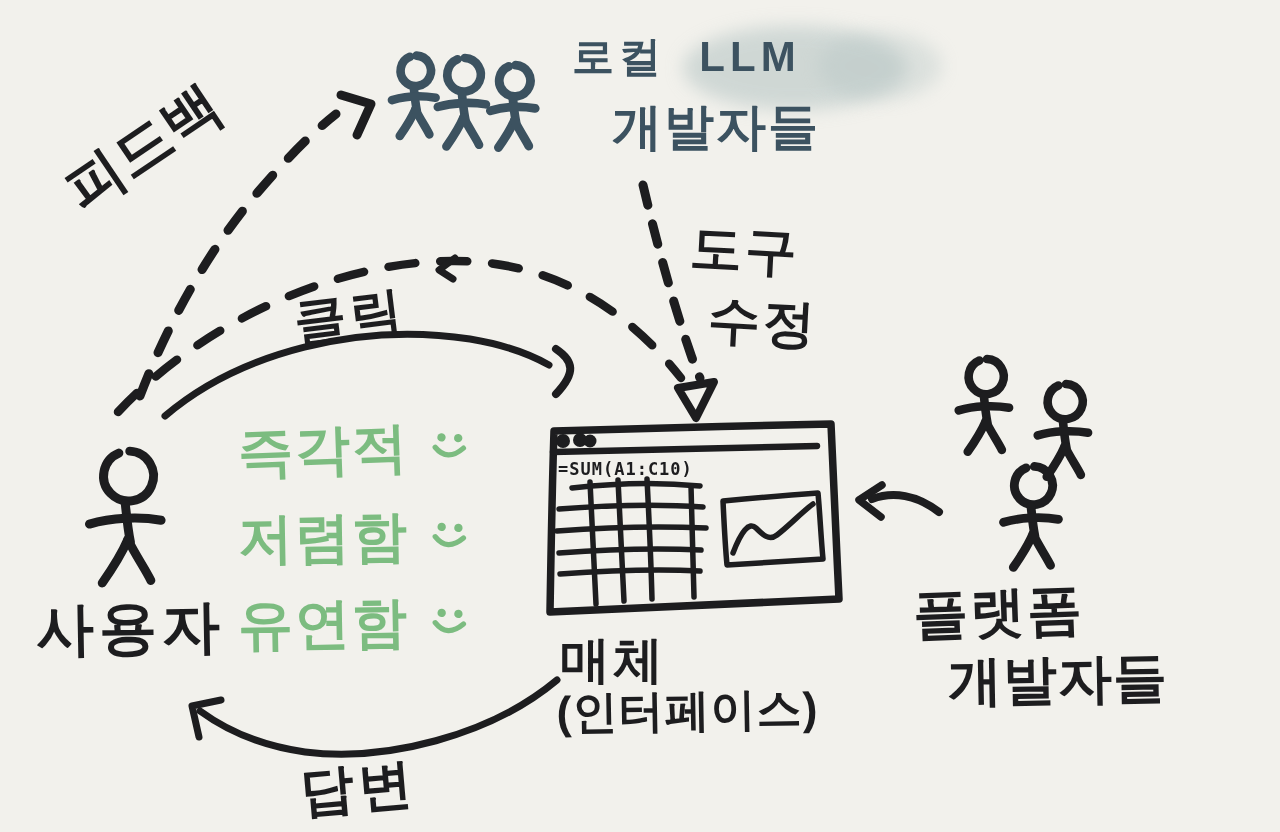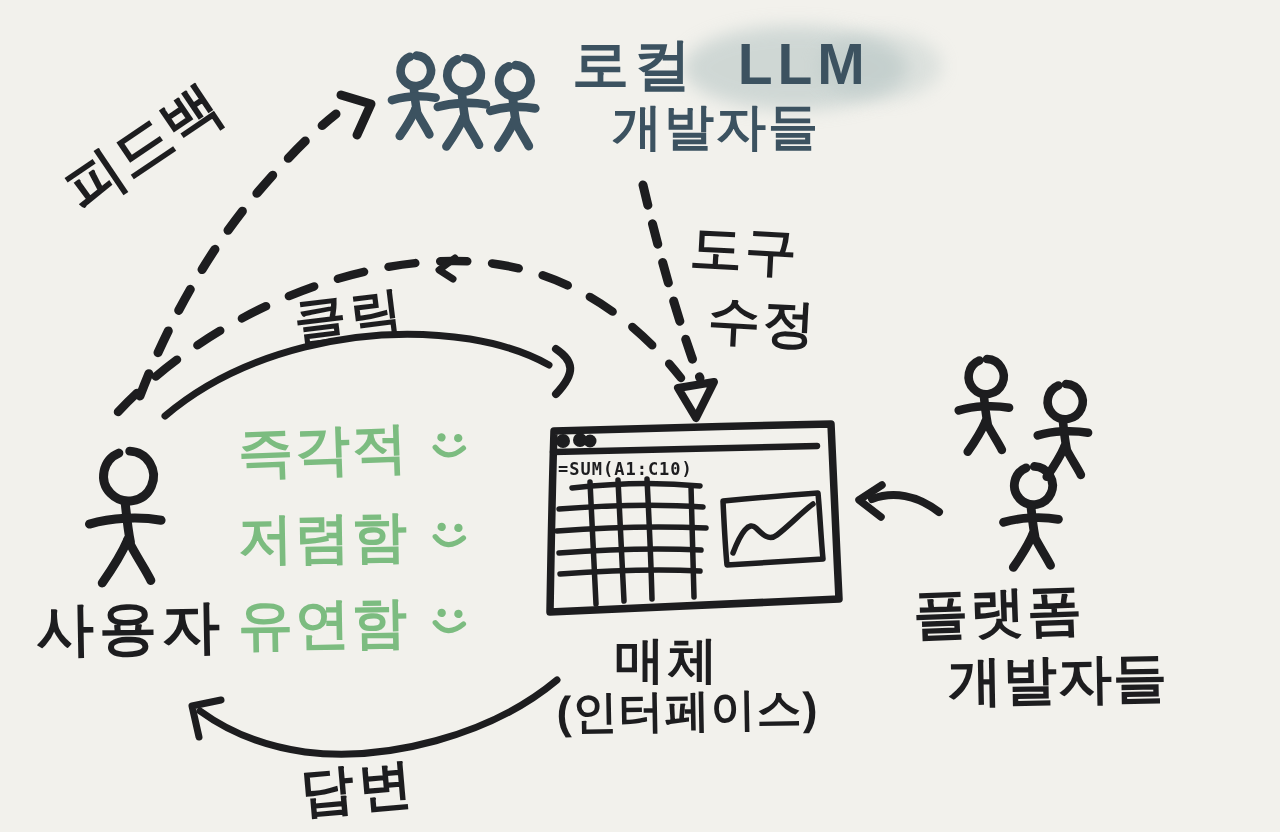"로컬 LLM" div.lbl { font-size: 57px -> 42px }
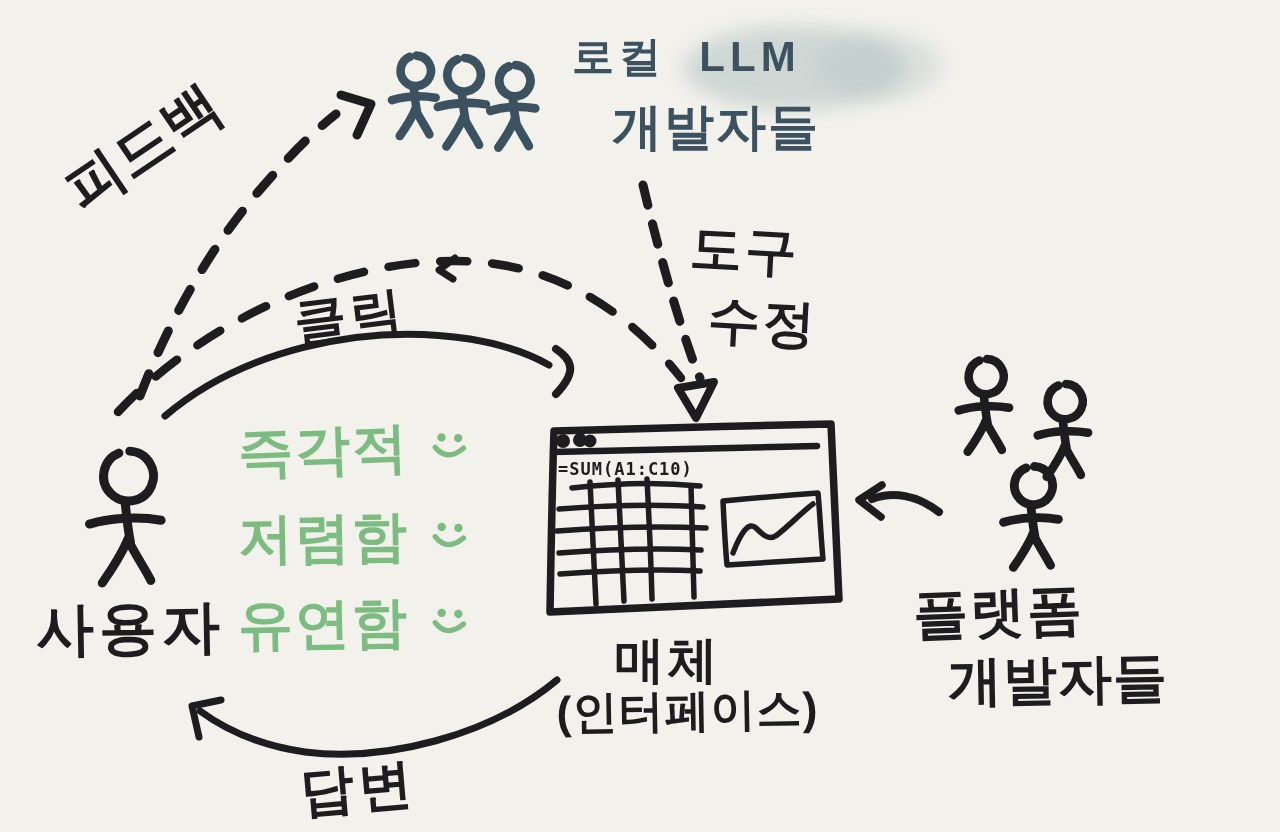"매체" div.lbl { text-align: center -> none }
